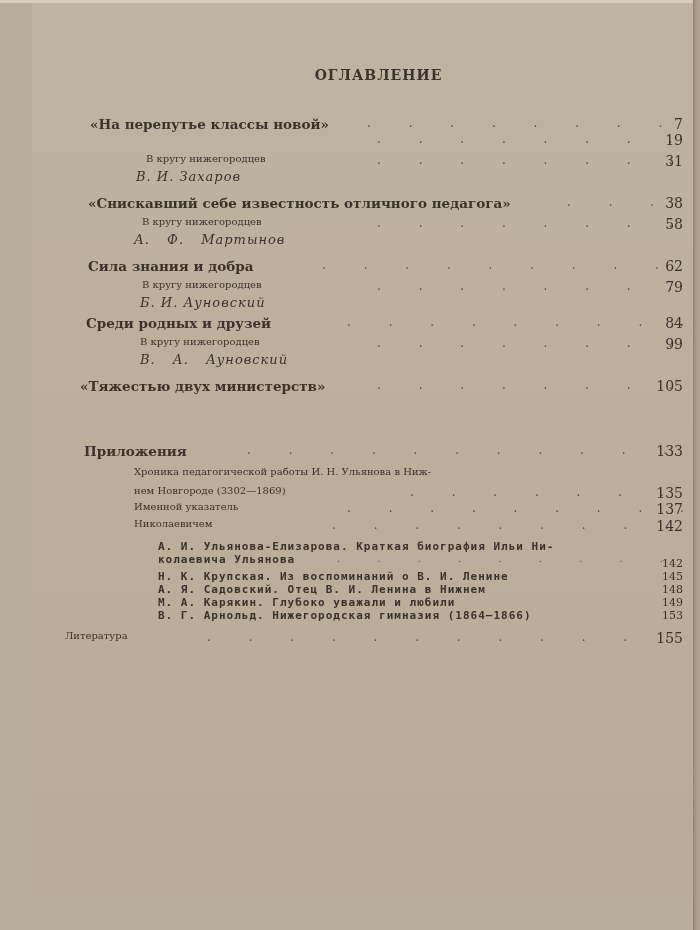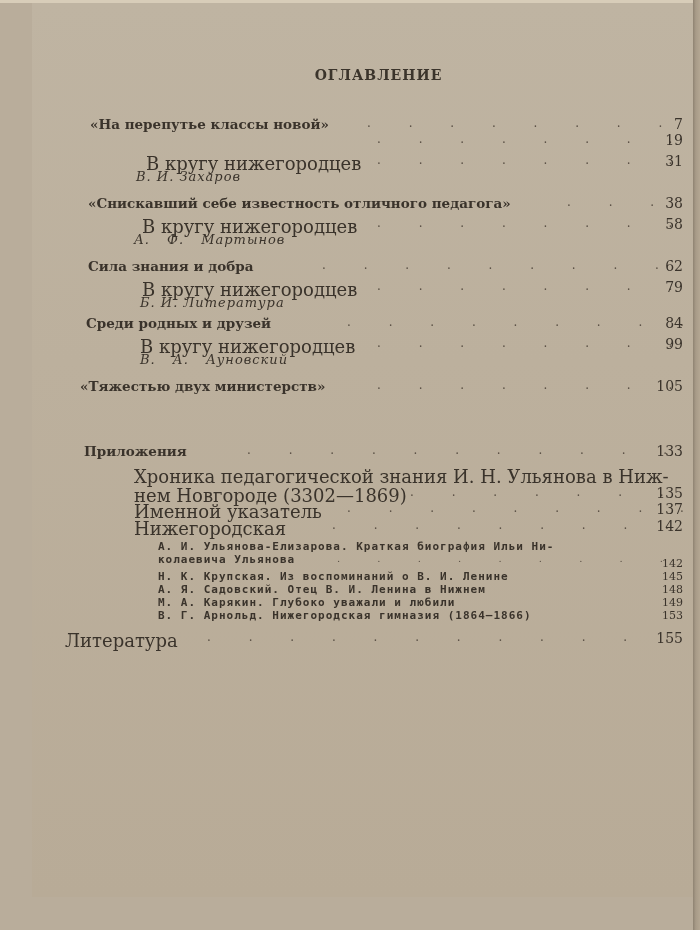"В кругу нижегородцев" .reg { font-size: 18px -> 10px }
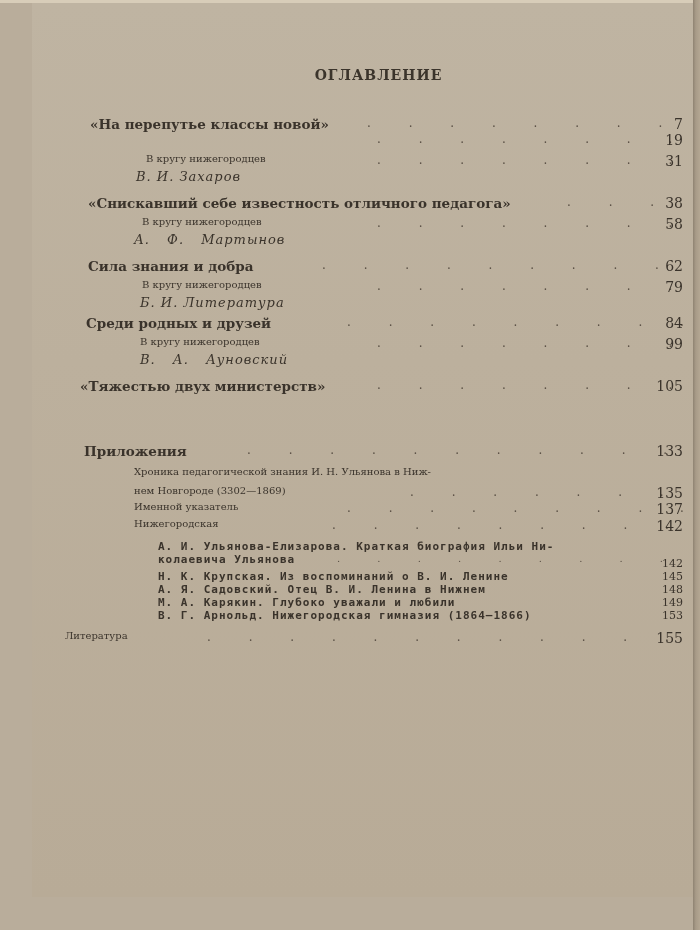"Б. И. Литература" span.txt { text: Литература -> Ауновский }
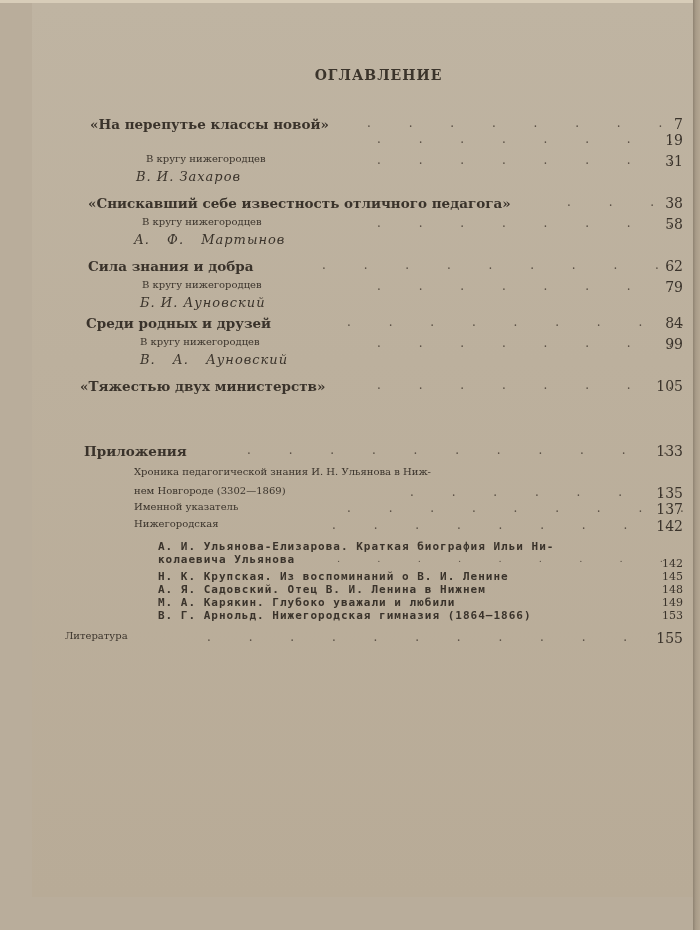"Хроника педагогической знания И. Н." span.txt { text: знания -> работы }
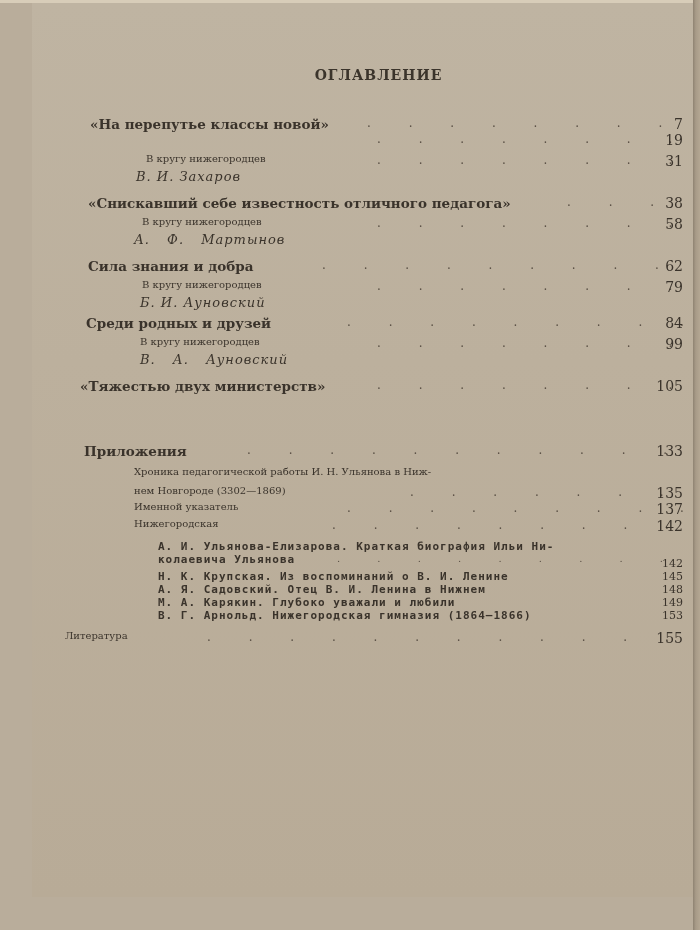"Нижегородская" span.txt { text: Нижегородская -> Николаевичем }
